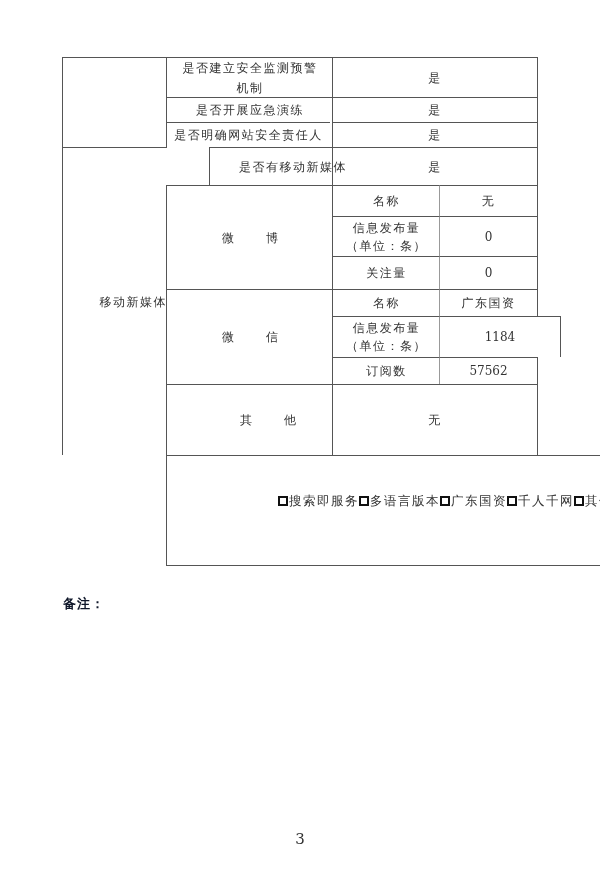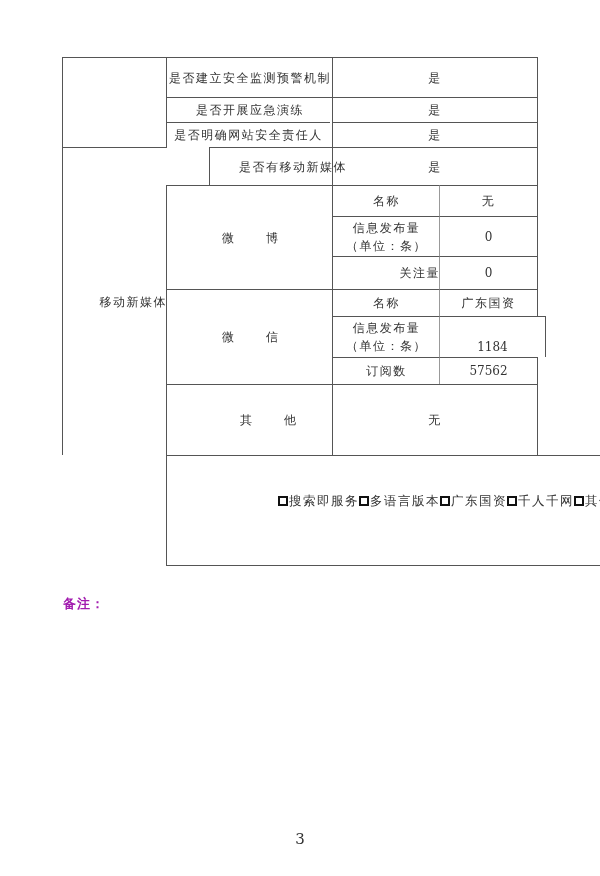"是否建立安全监测预警" div.cell { flex-direction: row -> column }
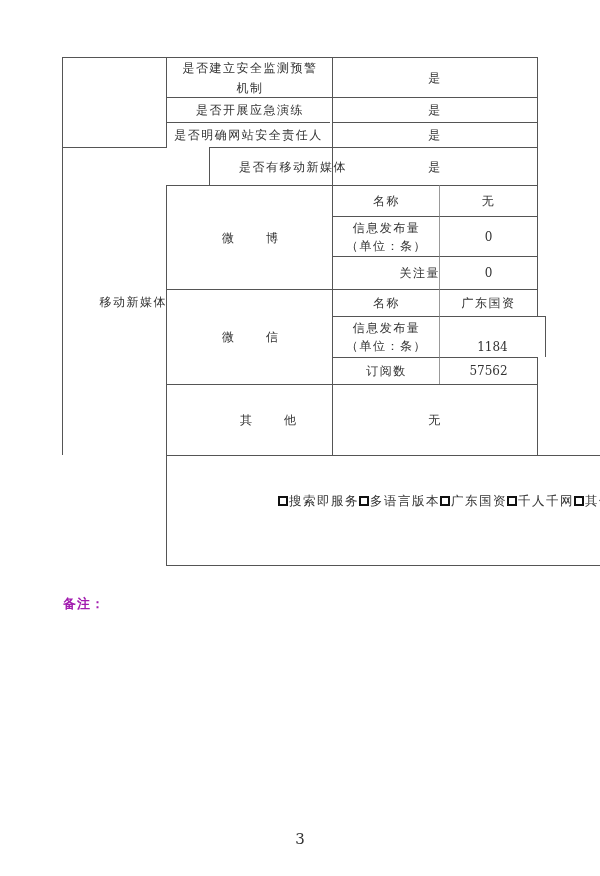"关注量" div.cell { justify-content: flex-end -> none }
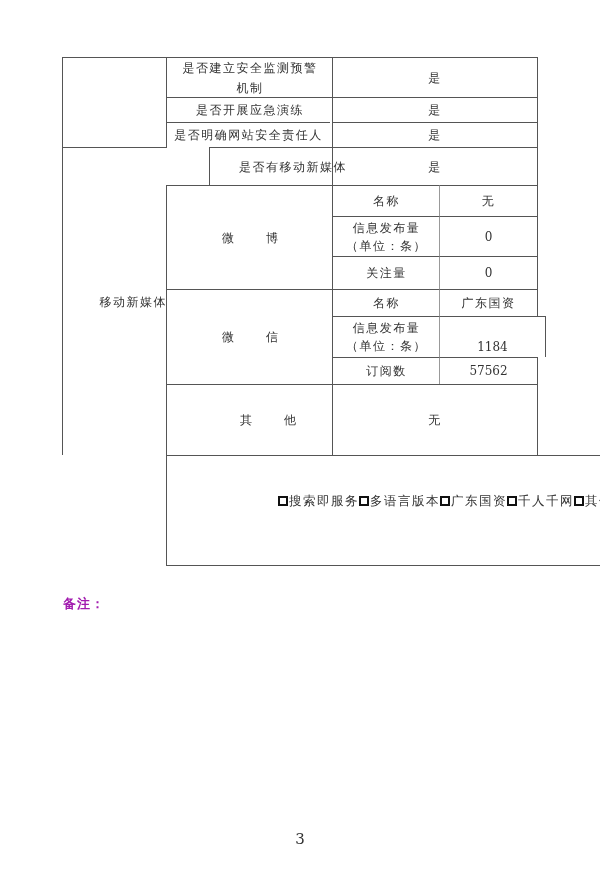"1184" div.cell { align-items: flex-end -> none; width: 107px -> 122px }
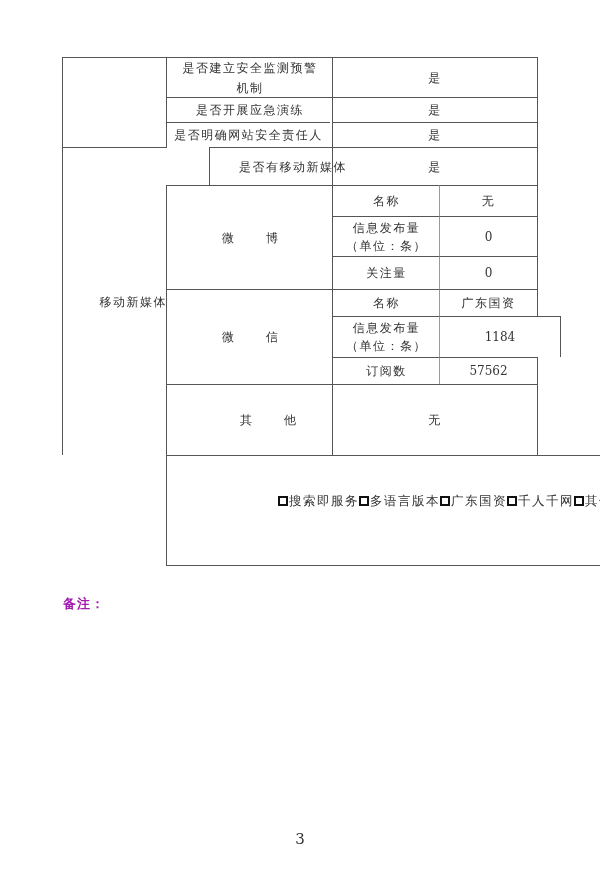"备注：" .note { color: #a21caf -> #0f172a }
